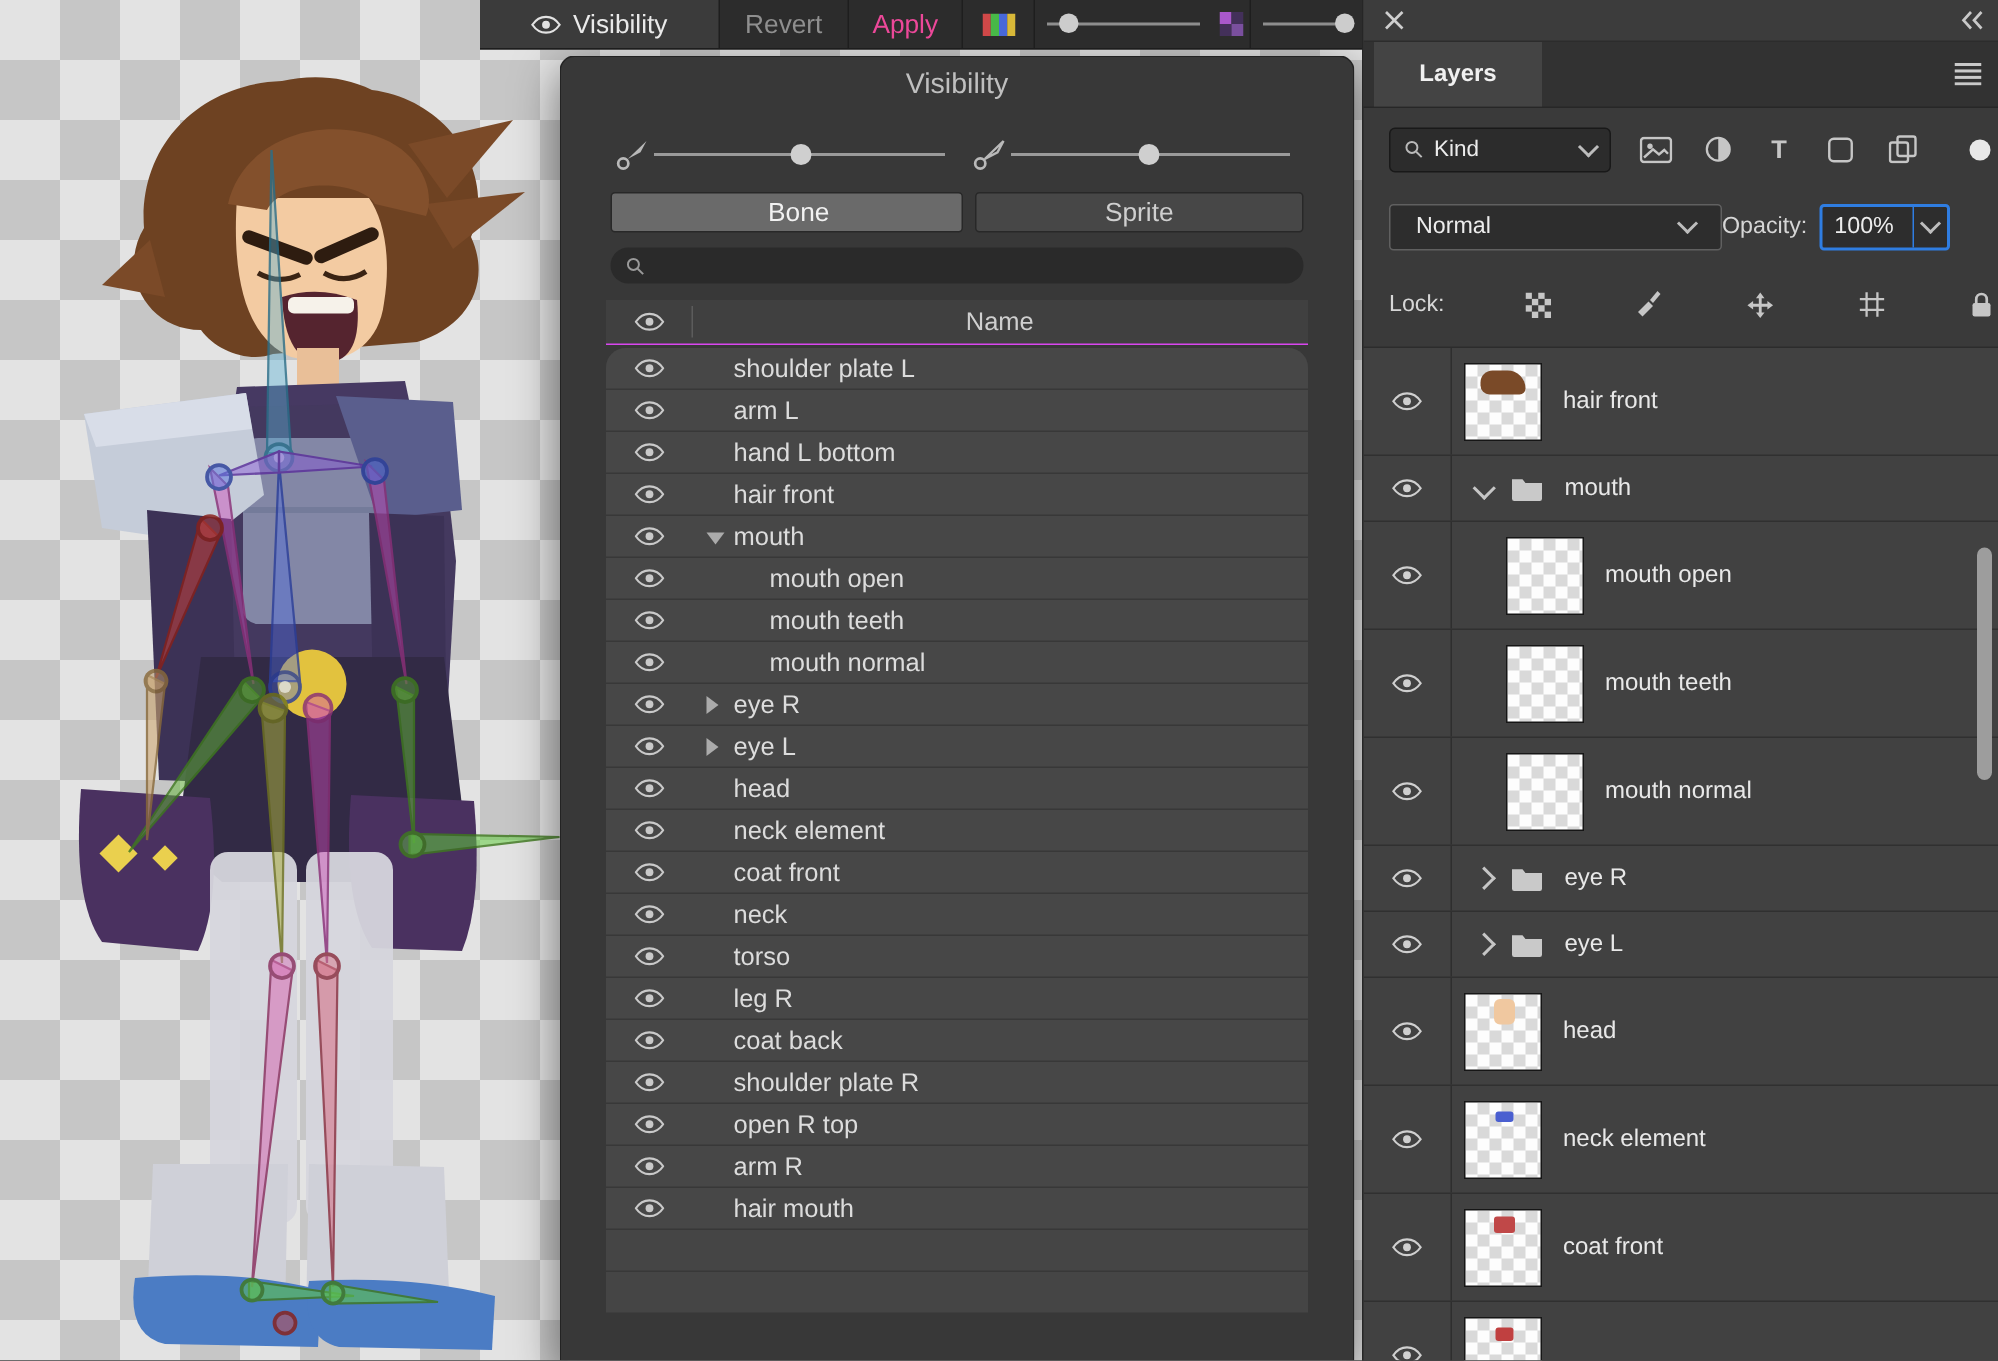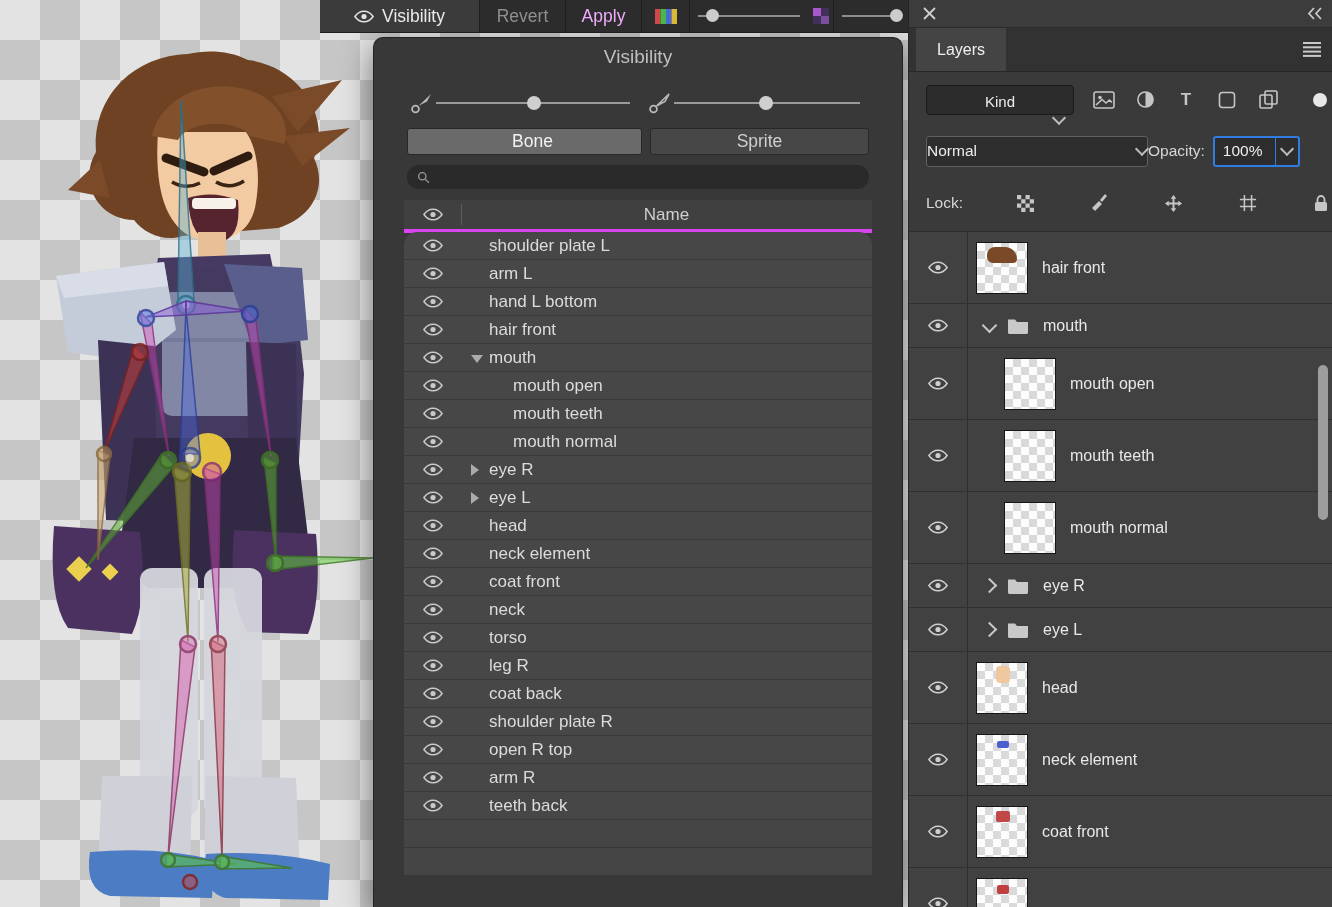"Apply" .tb-apply { color: #f0abfc -> #ec4899 }
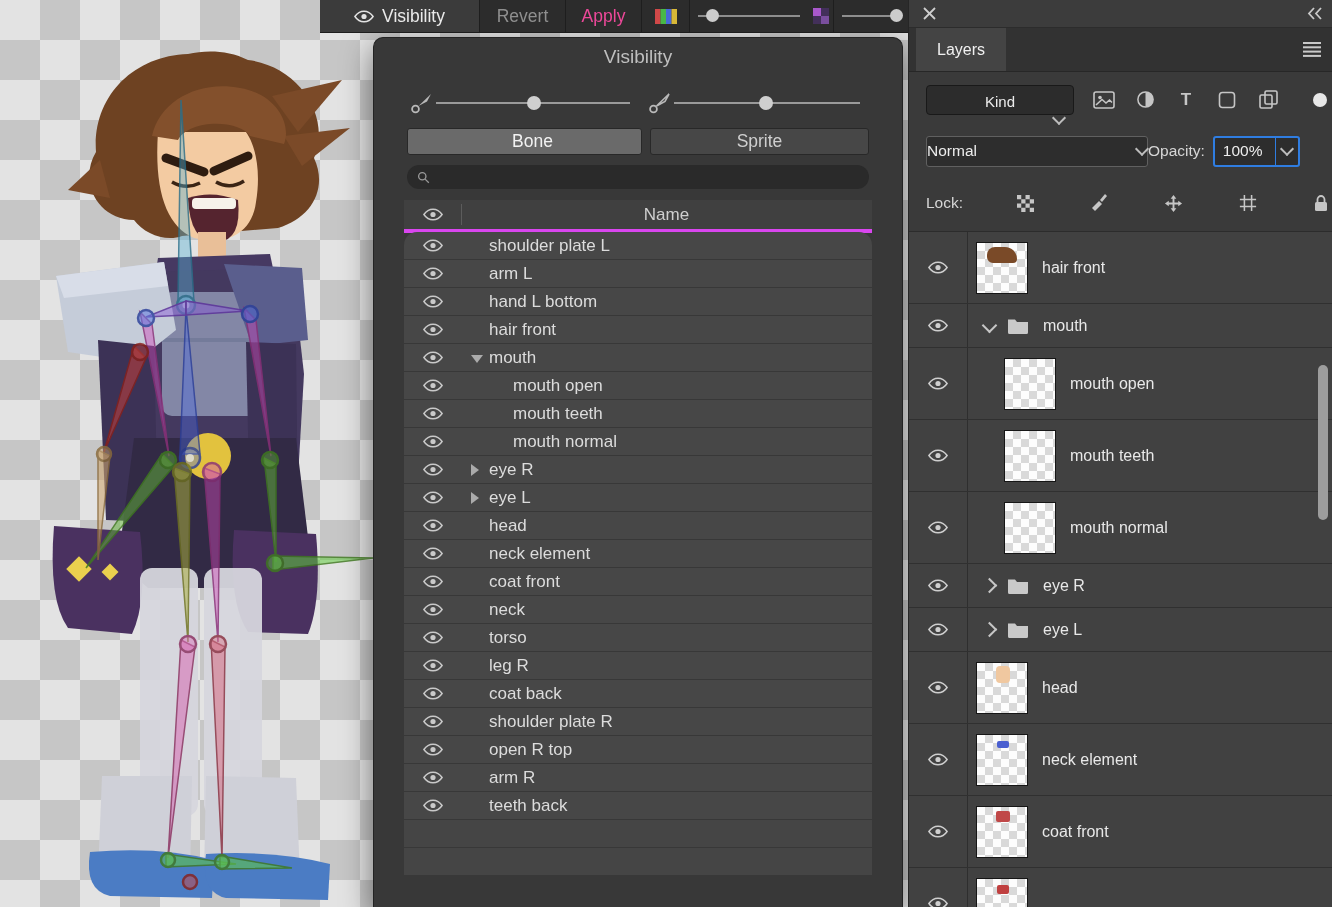"Layers" .ps-tab { font-weight: none -> bold; width: 90px -> 112px }
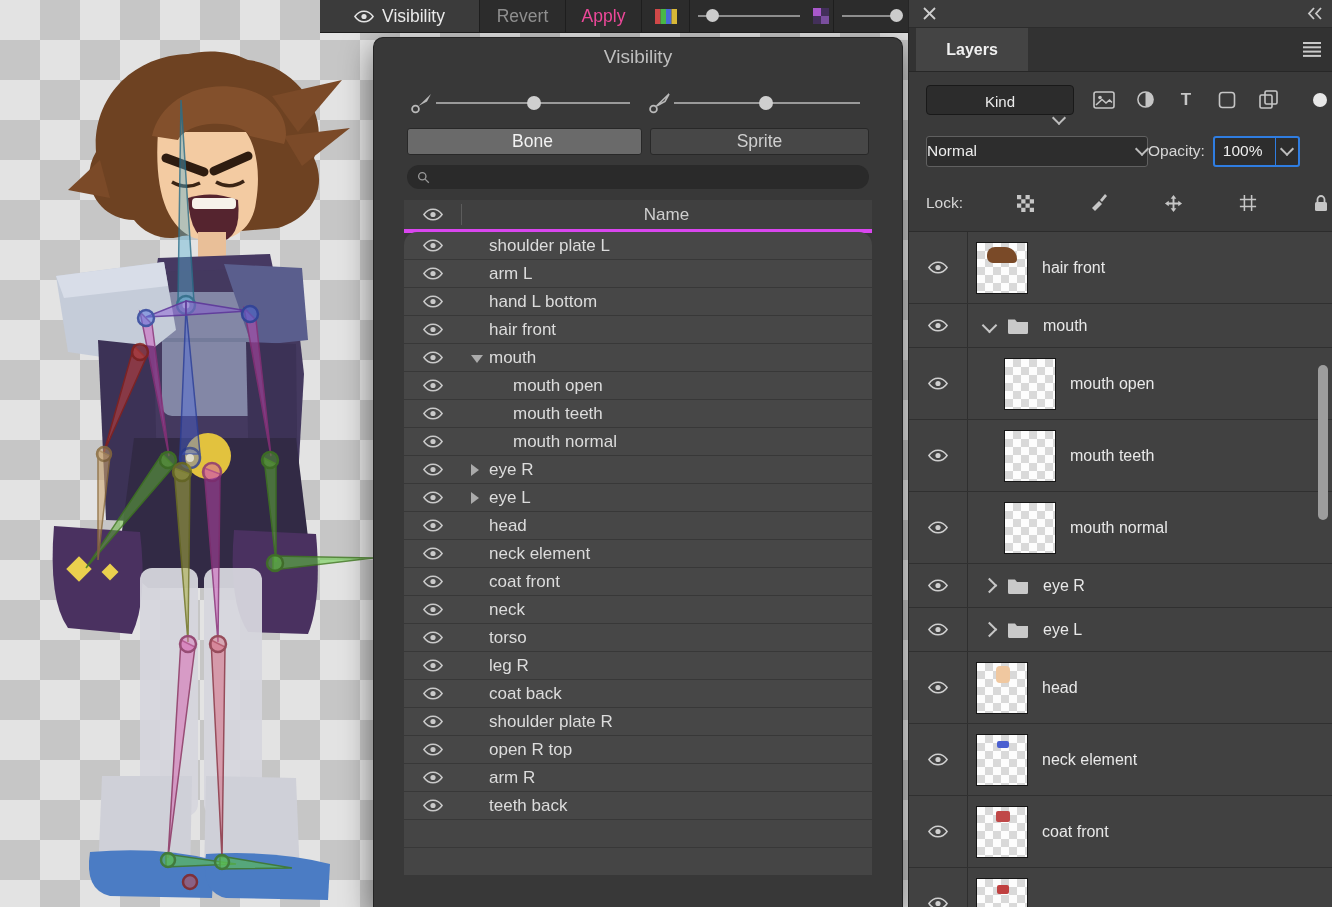"Kind" .kind-dd { flex-direction: column -> none }
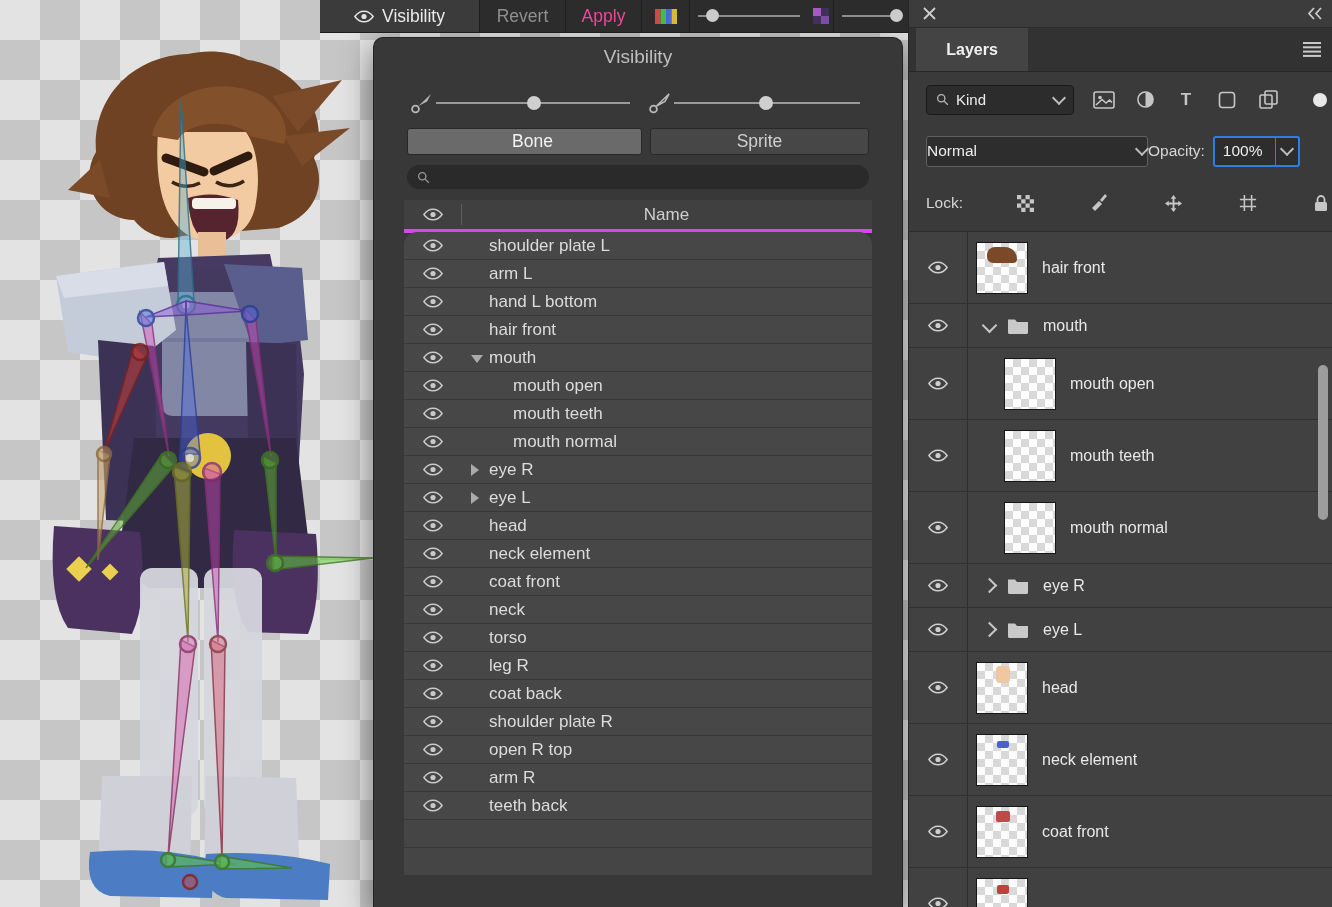"Normal" .blend-dd { padding: 0 0 -> 0 17px }
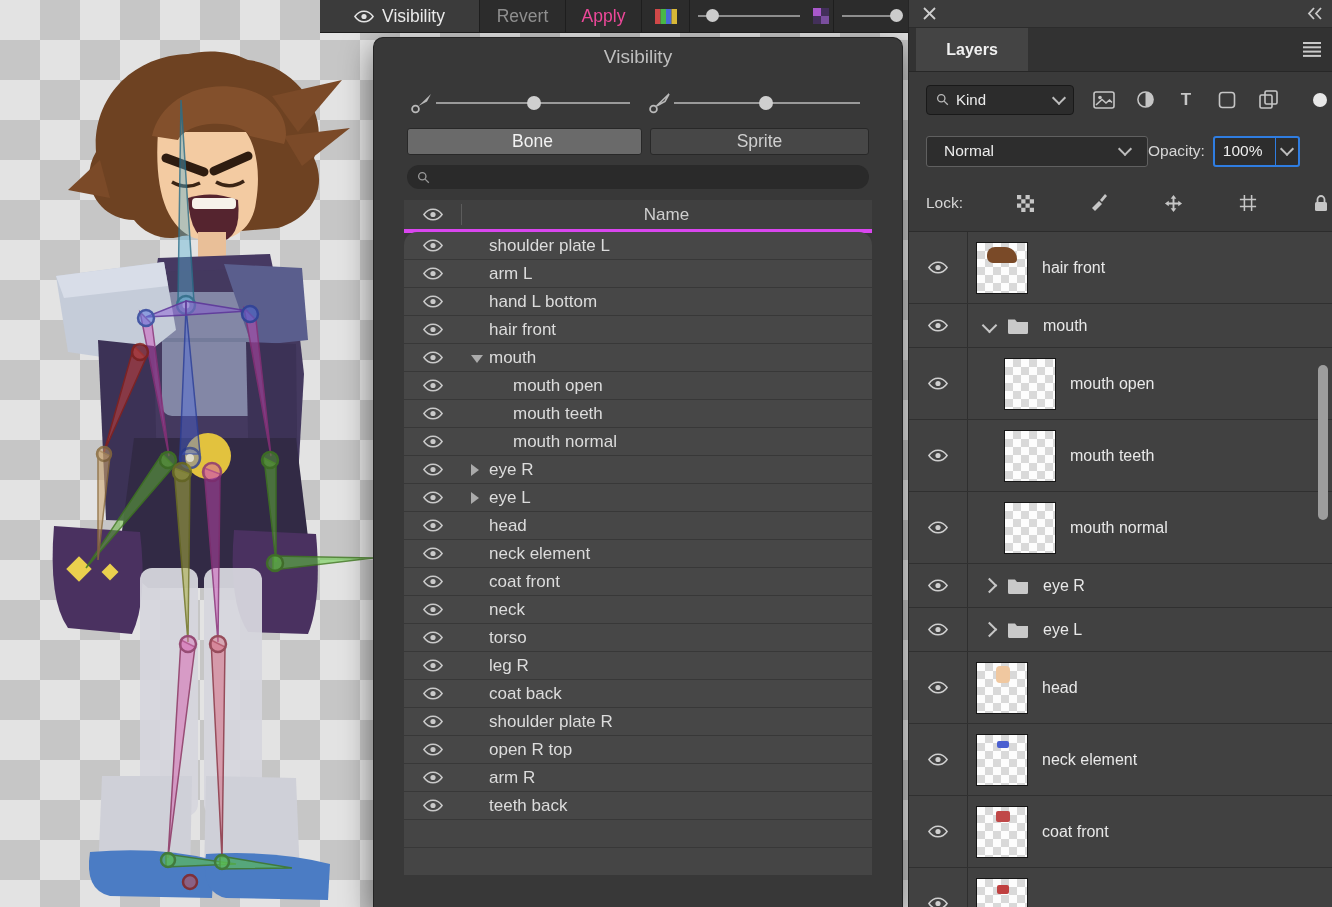"Name" .vis-header { border-bottom: 4px solid #d946ef -> 1px solid #d946ef }
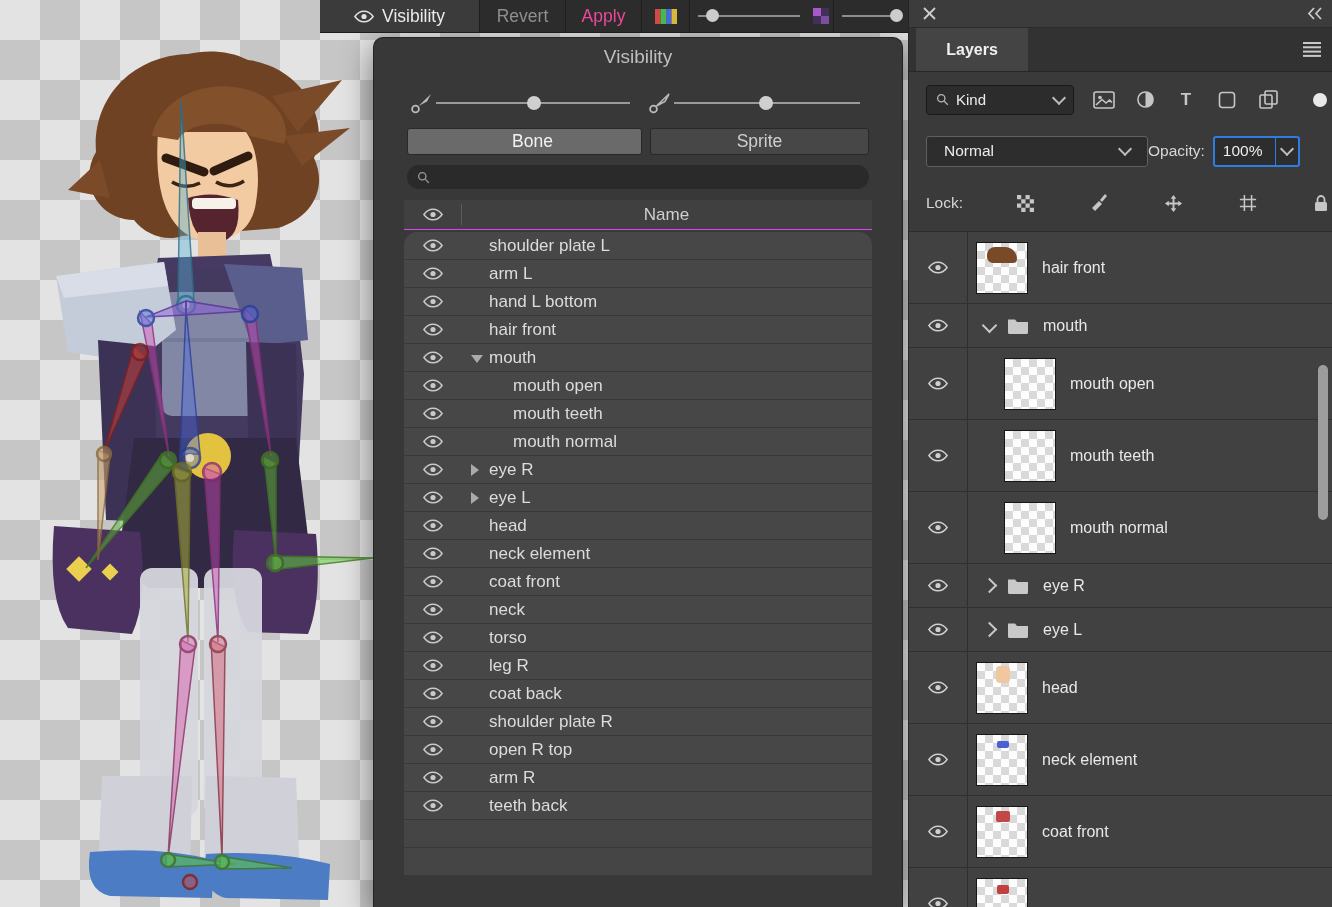"teeth back" span.vis-label { text: teeth back -> hair mouth }
